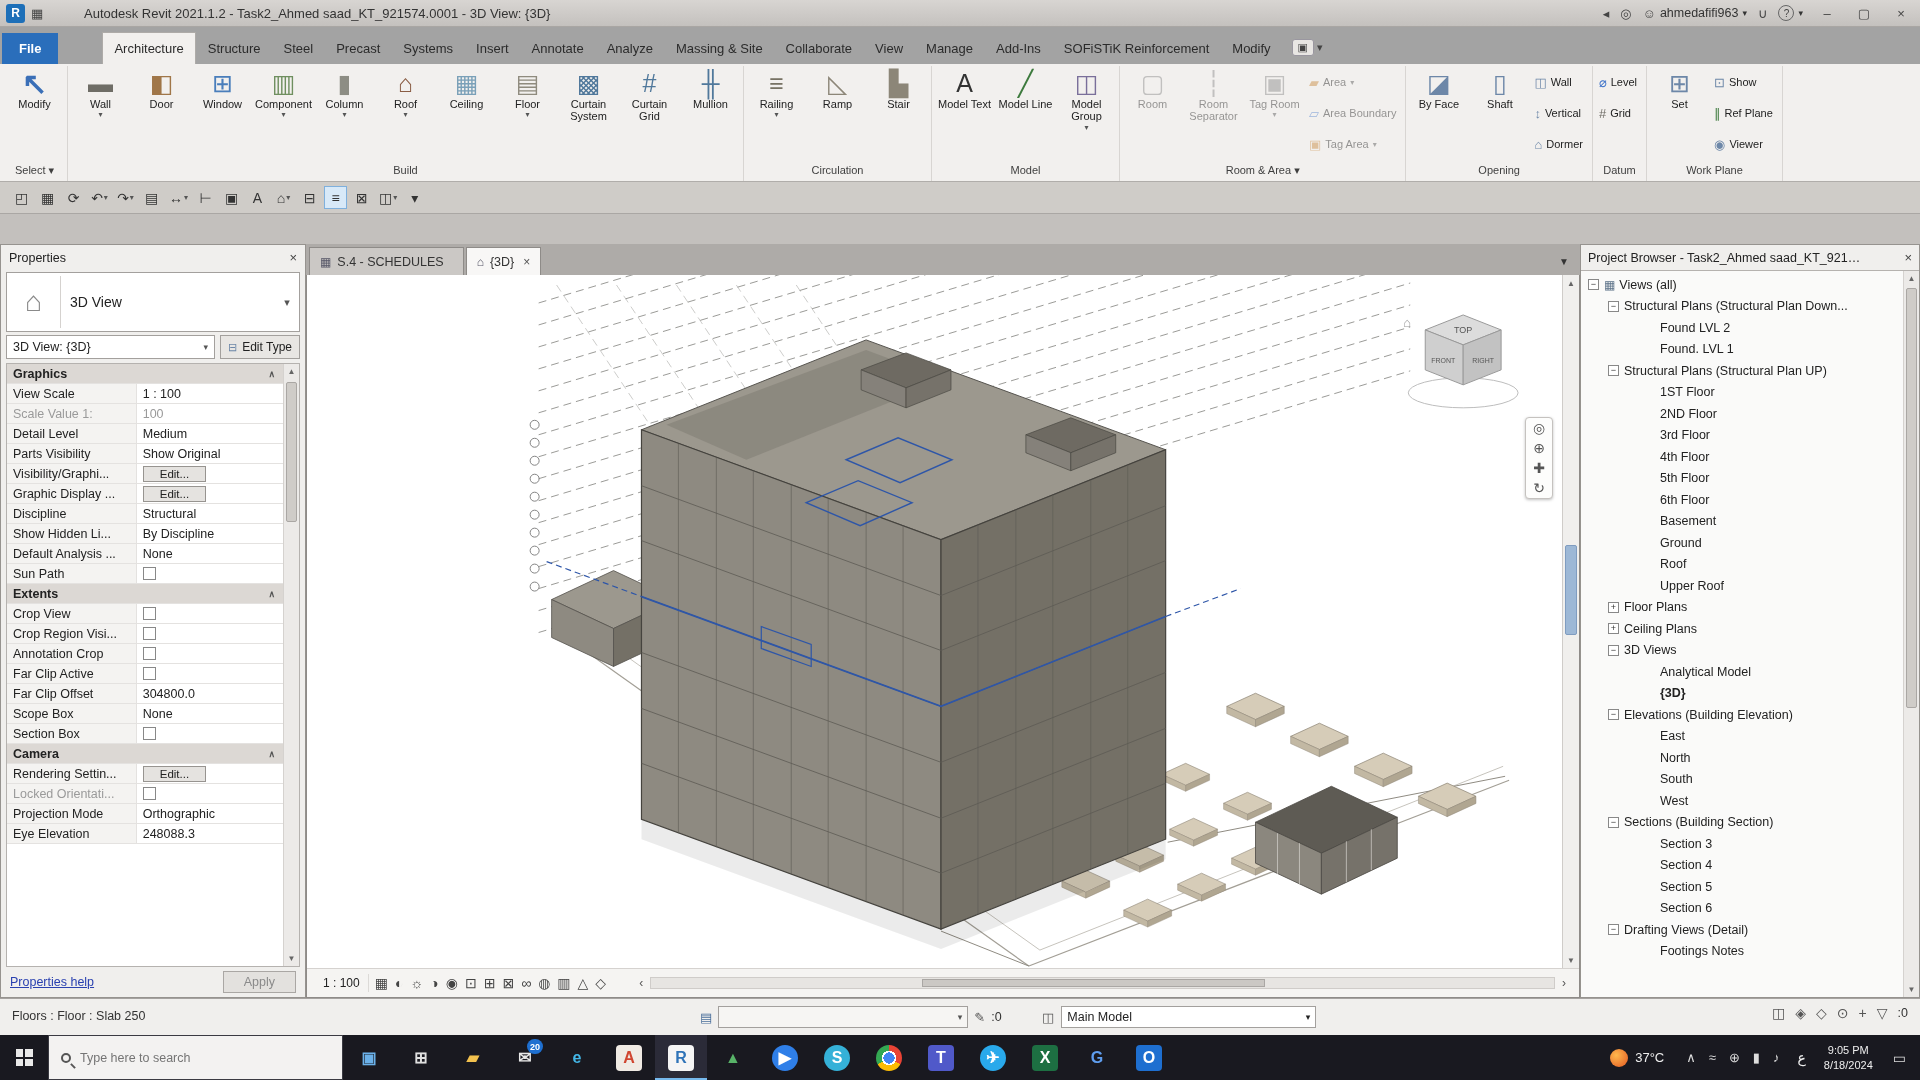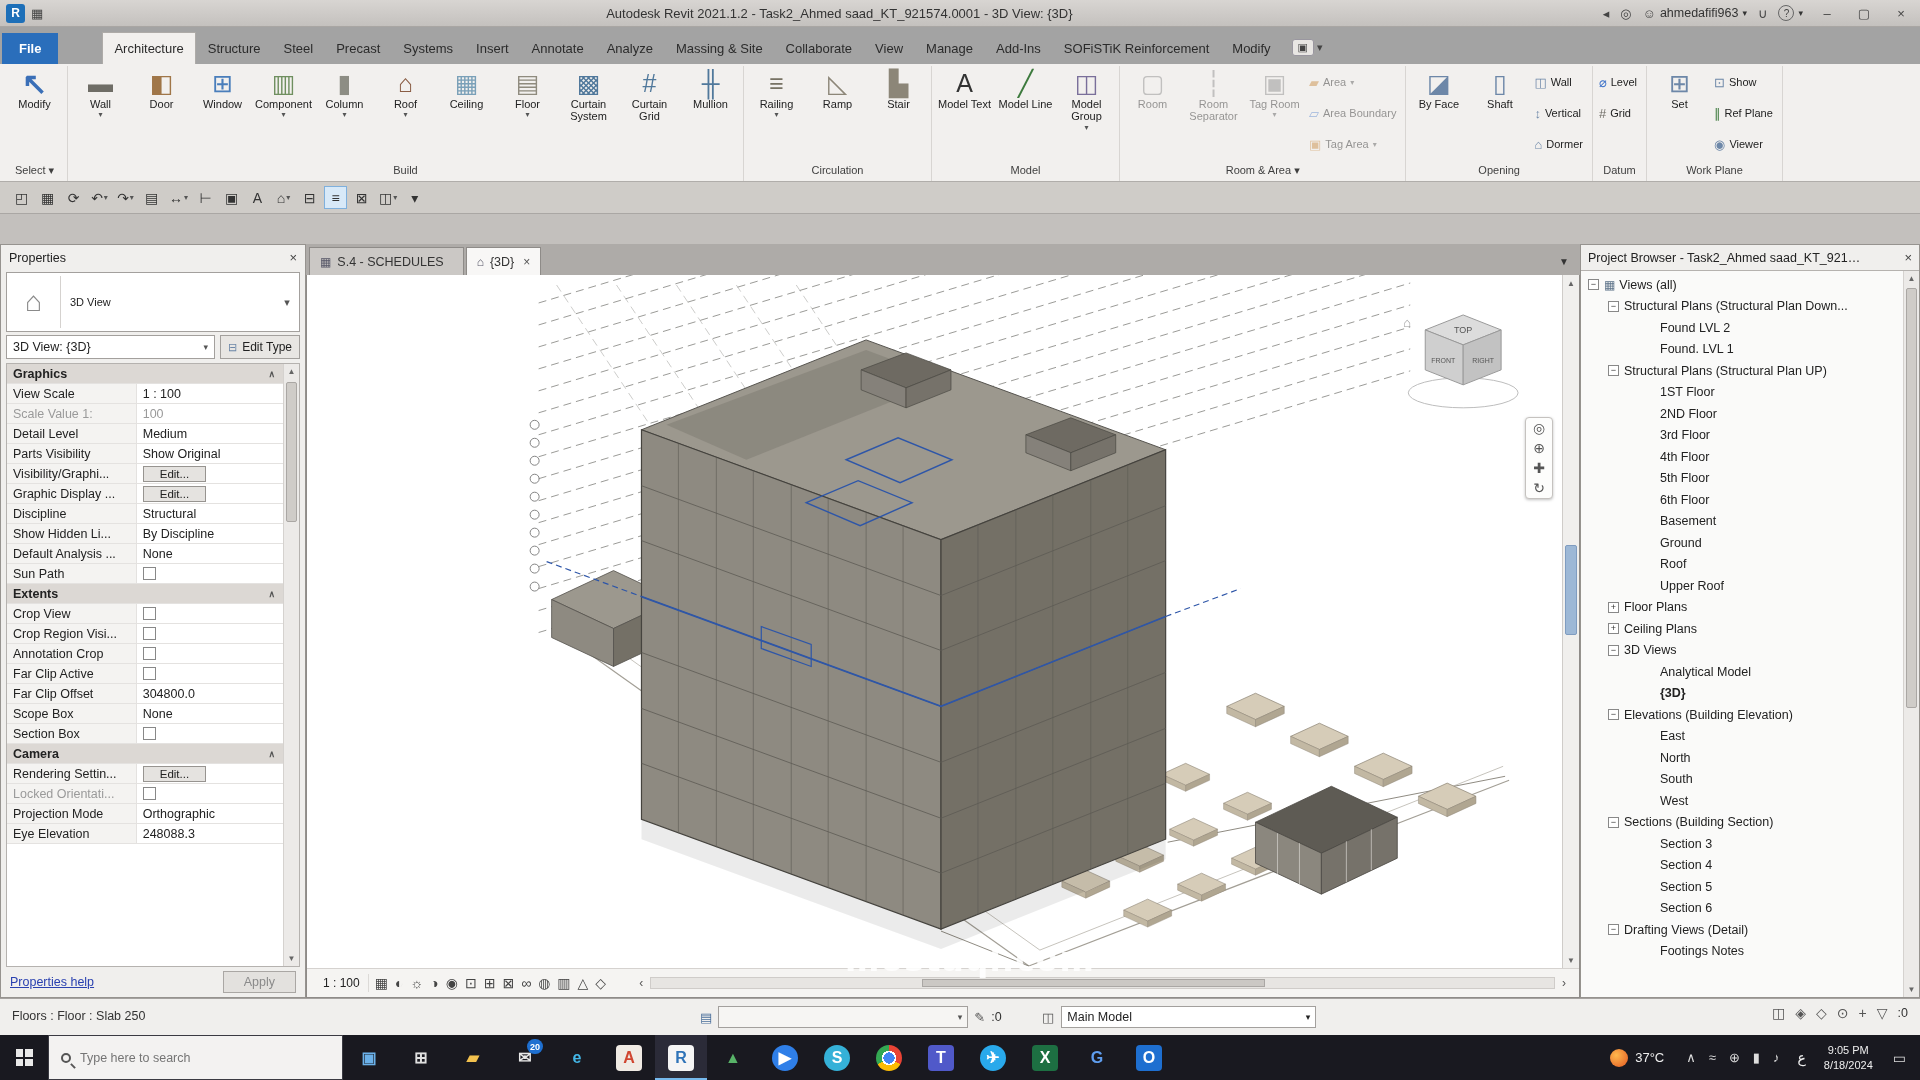"Autodesk Revit 2021.1.2 - Task2_Ahmed" .tb-title { text-align: center -> left }
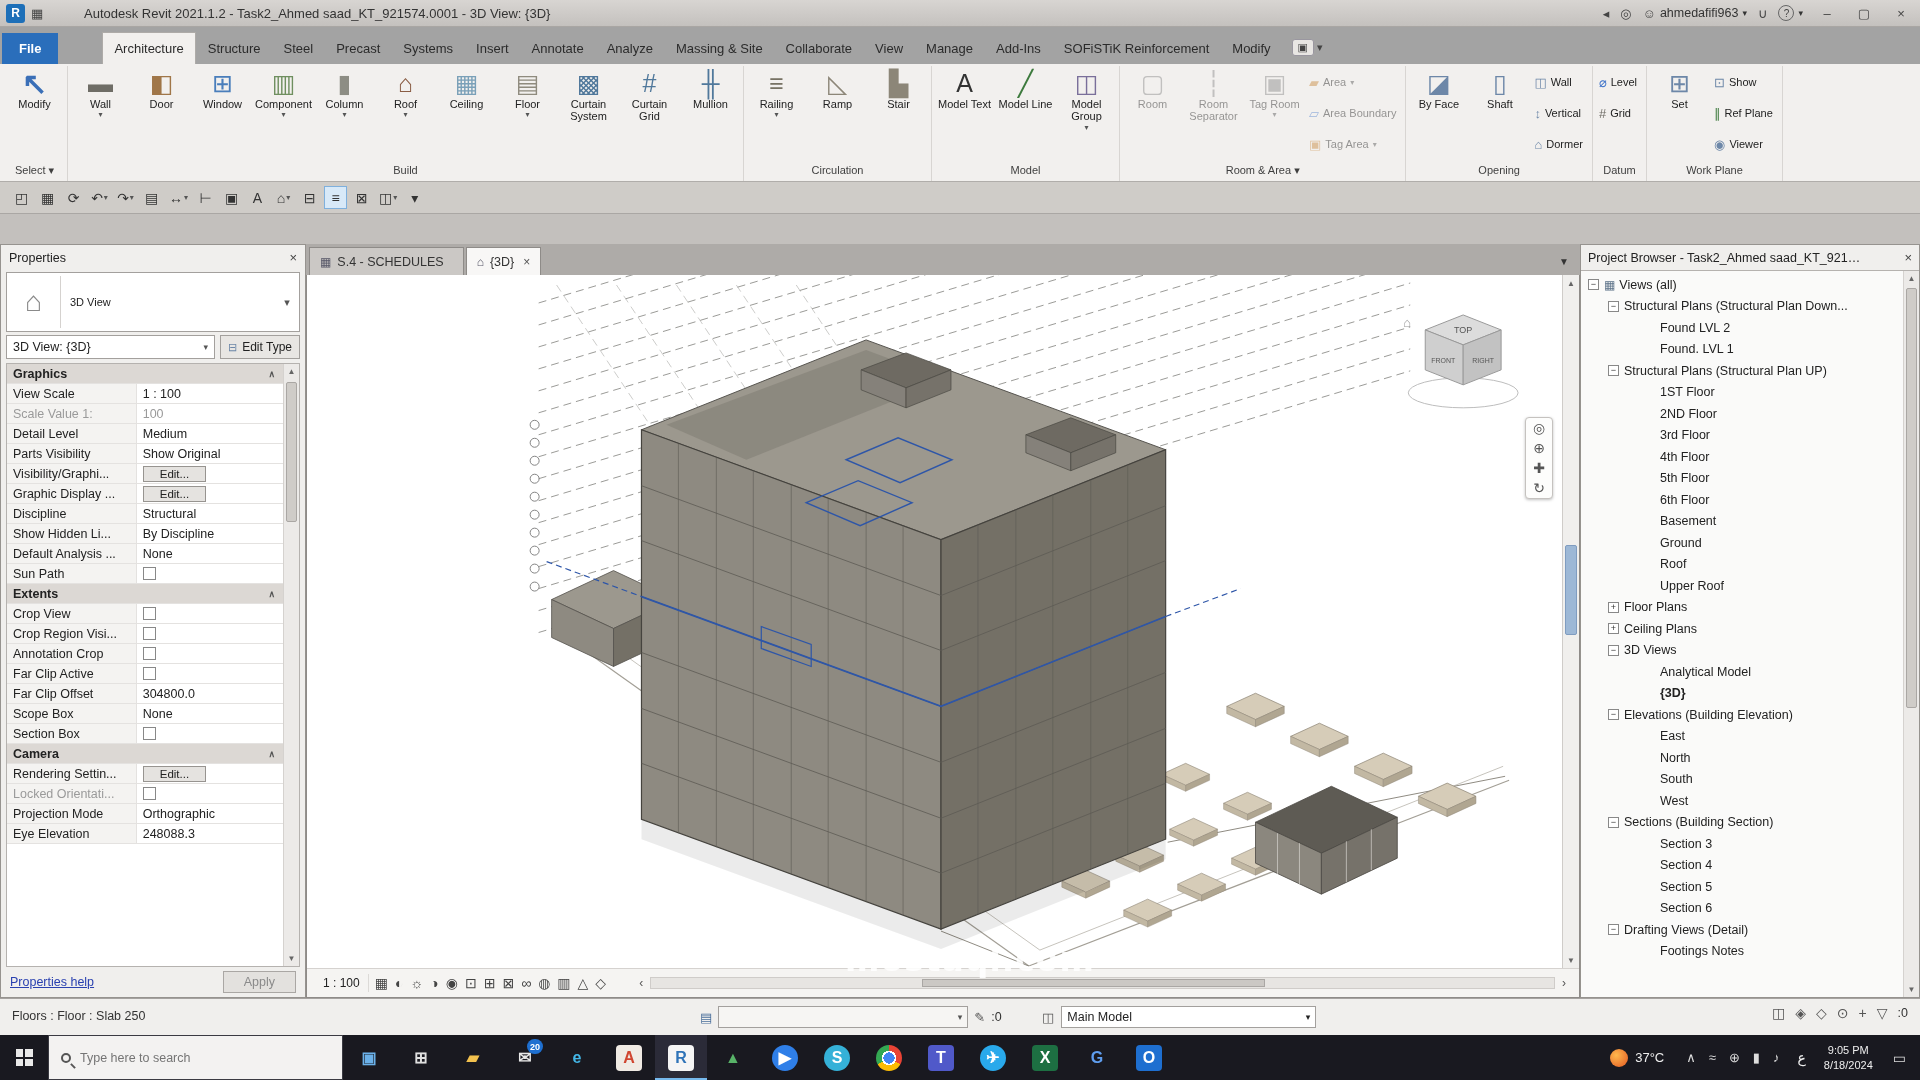"3D View" .type-label { font-size: 11px -> 14px }
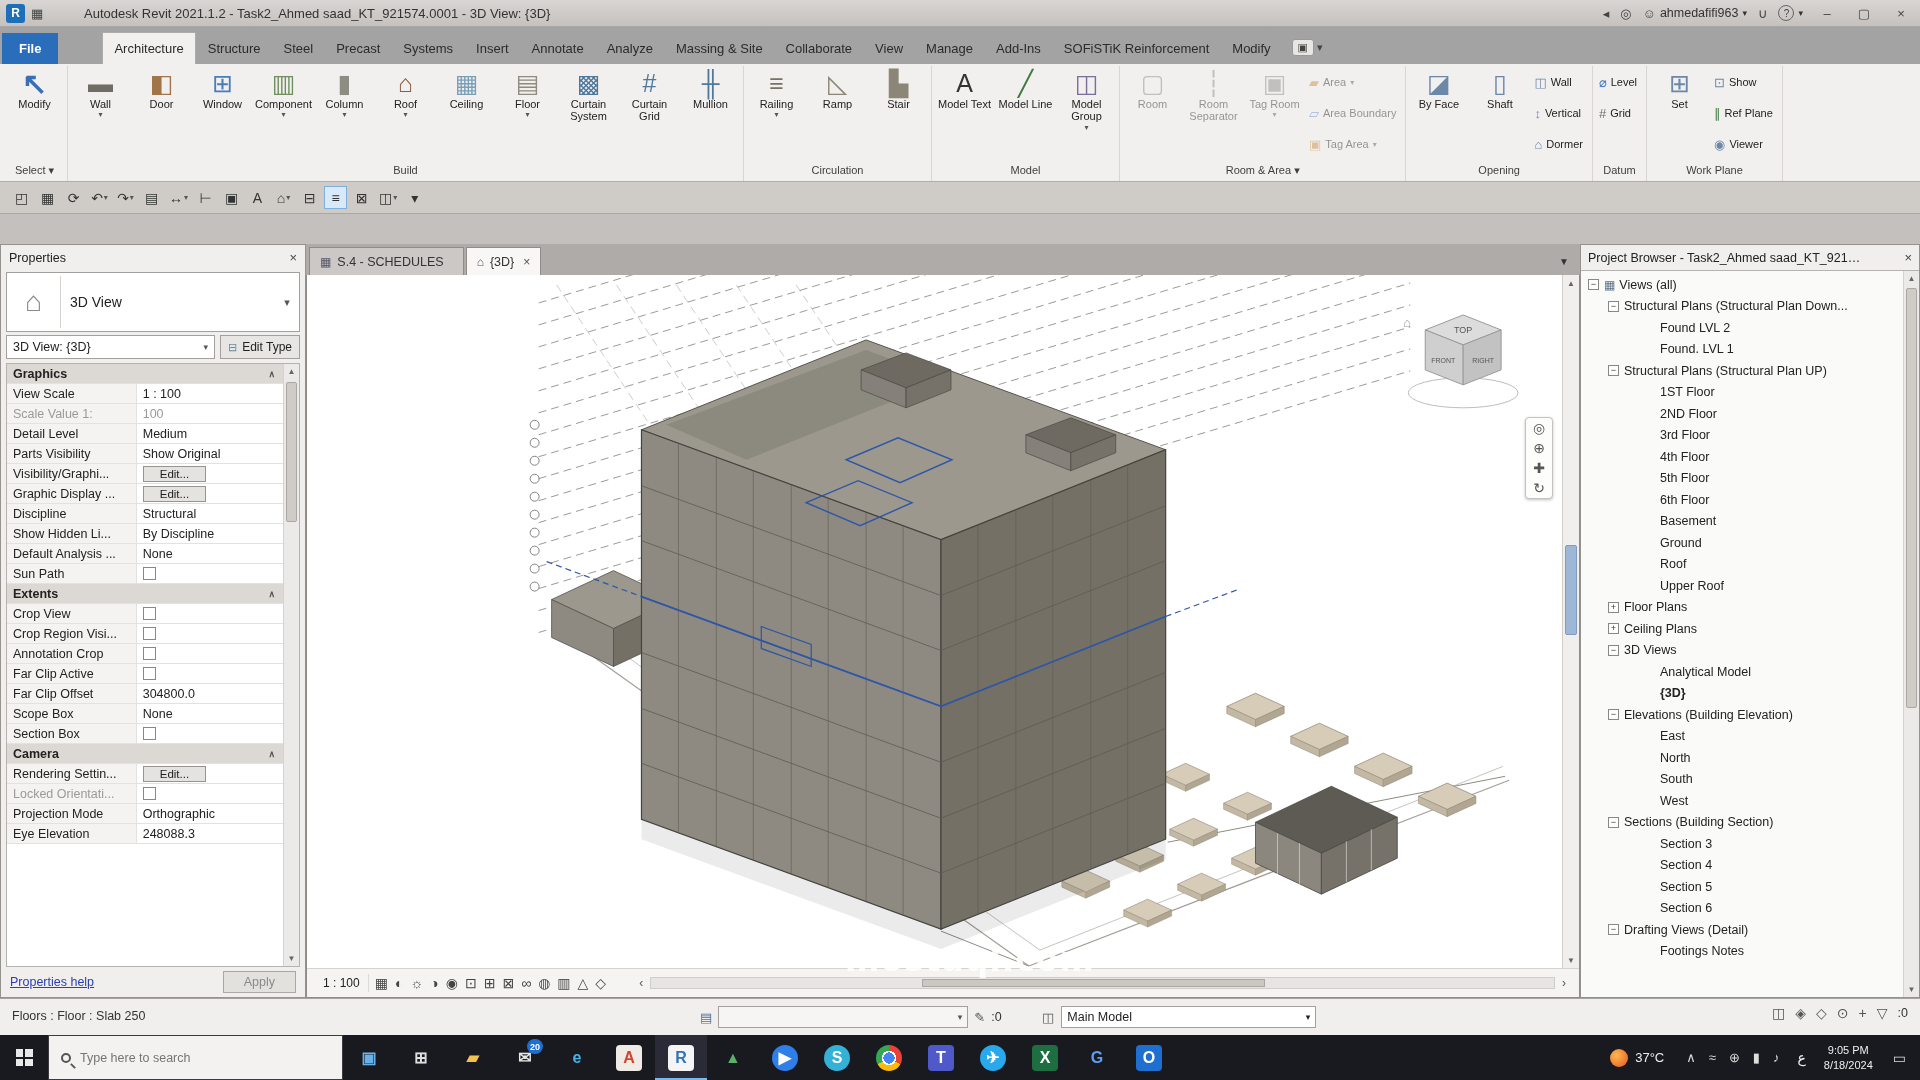"mostaql.com" div.wm2 { html: <div>mostaql.com</div> -> none }
